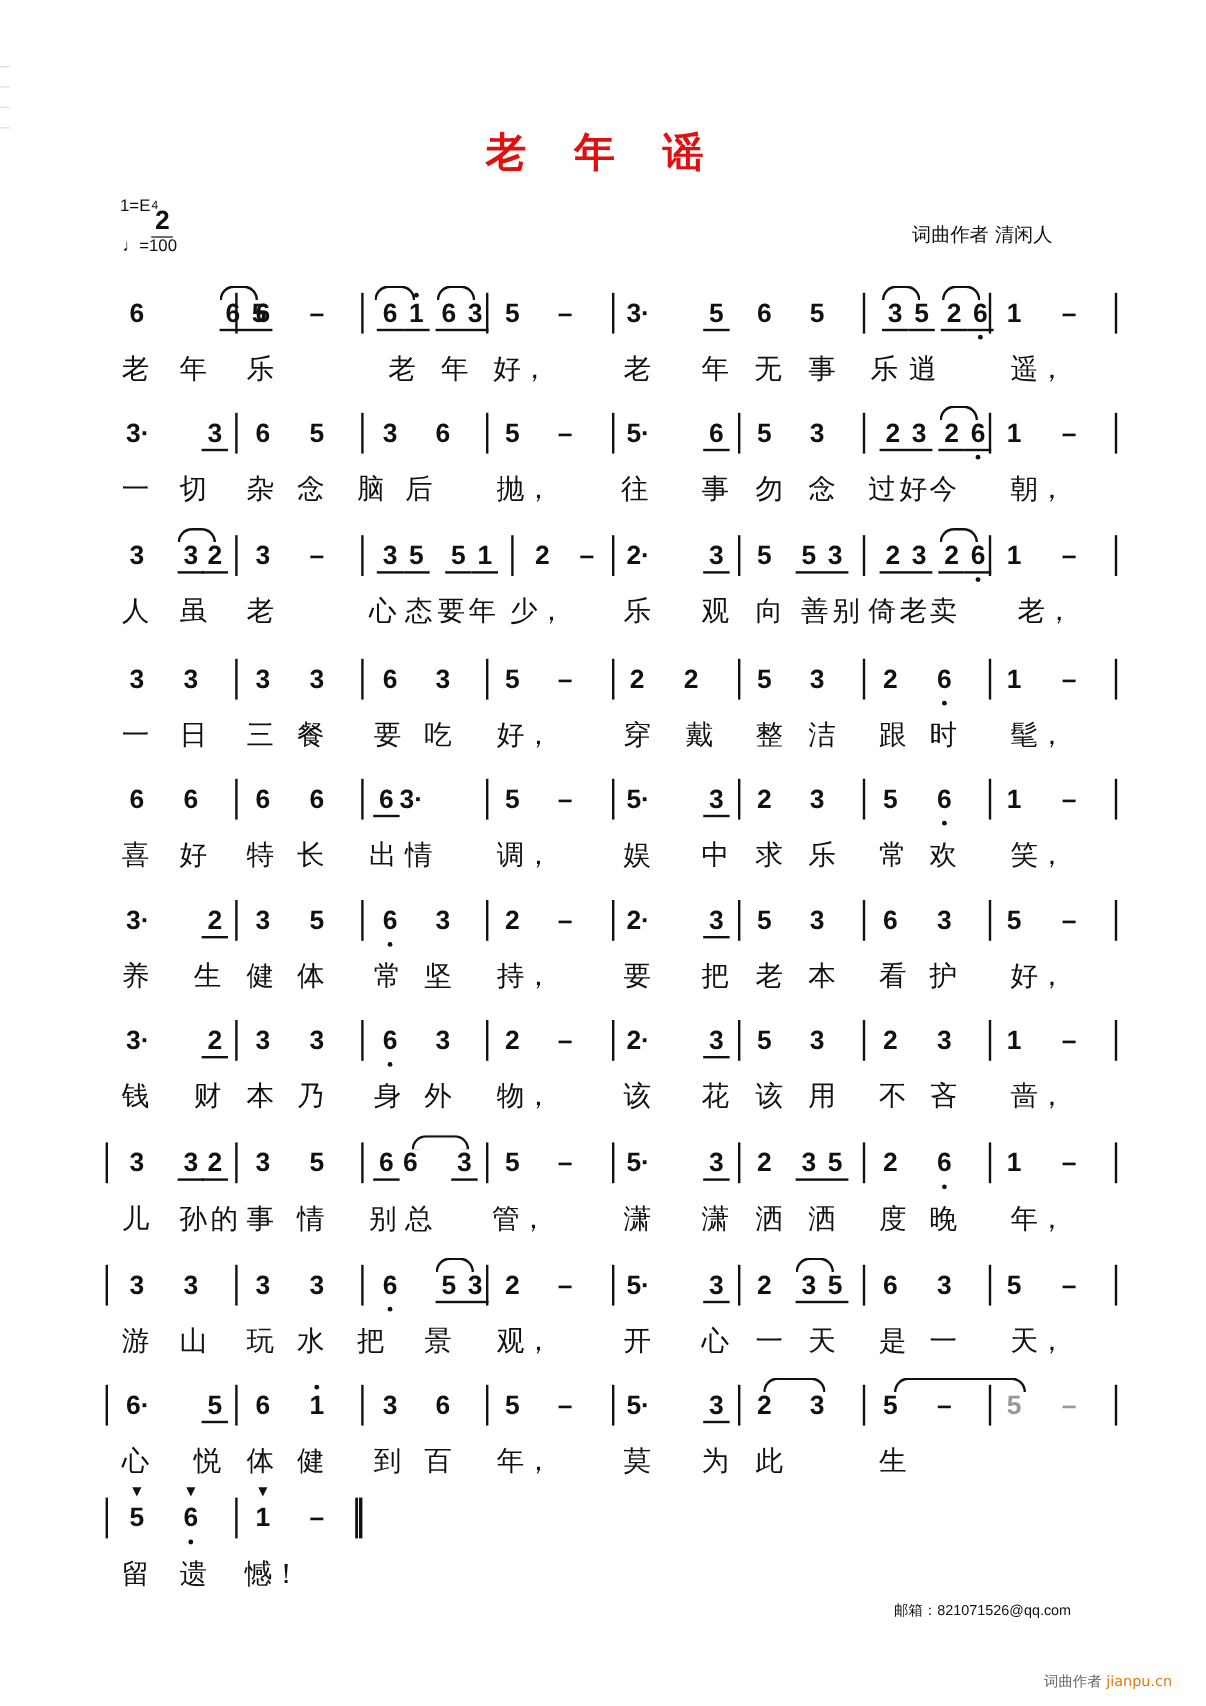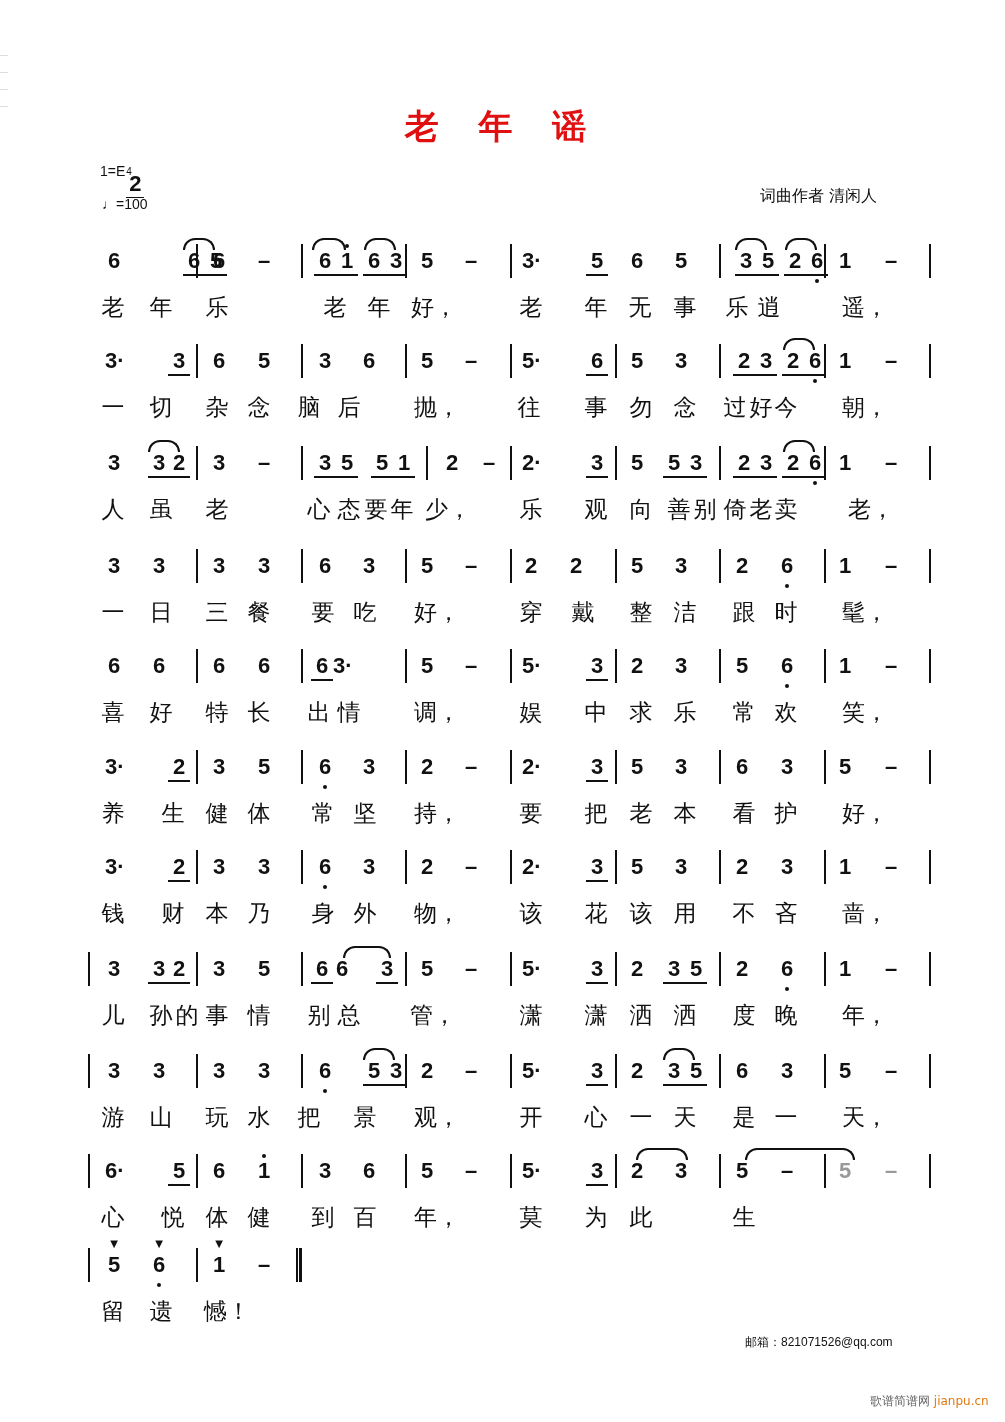"歌谱简谱网" span { text: 歌谱简谱网 -> 词曲作者 }
